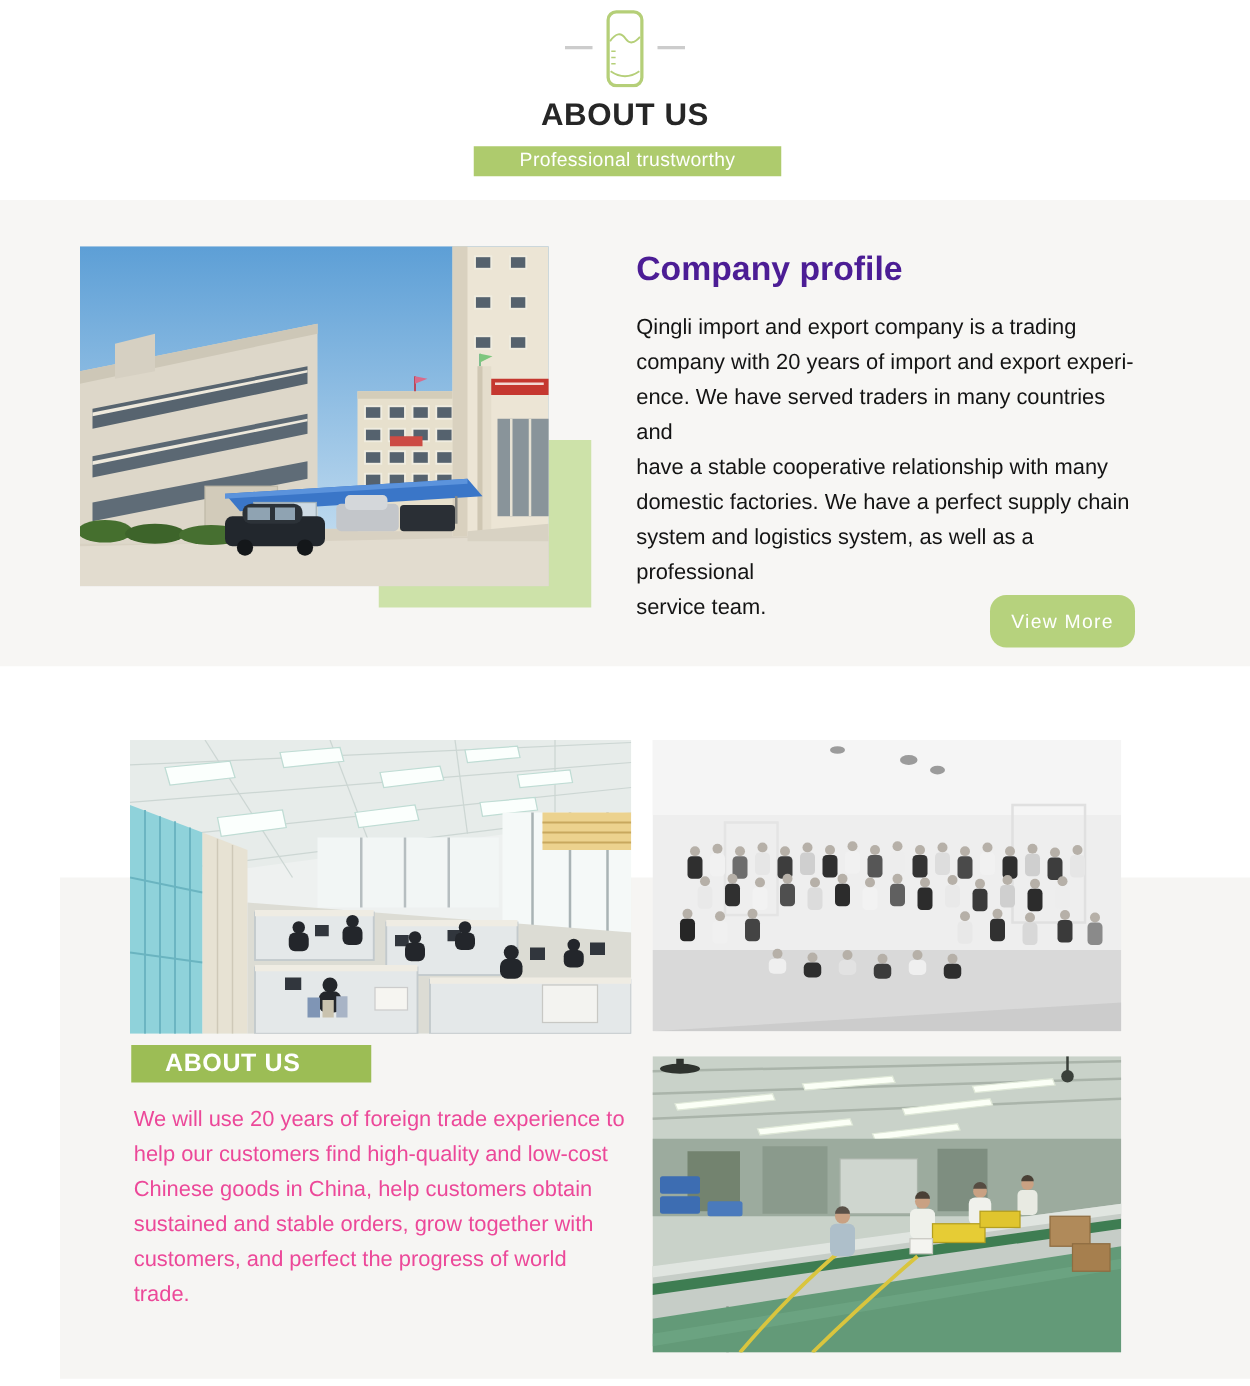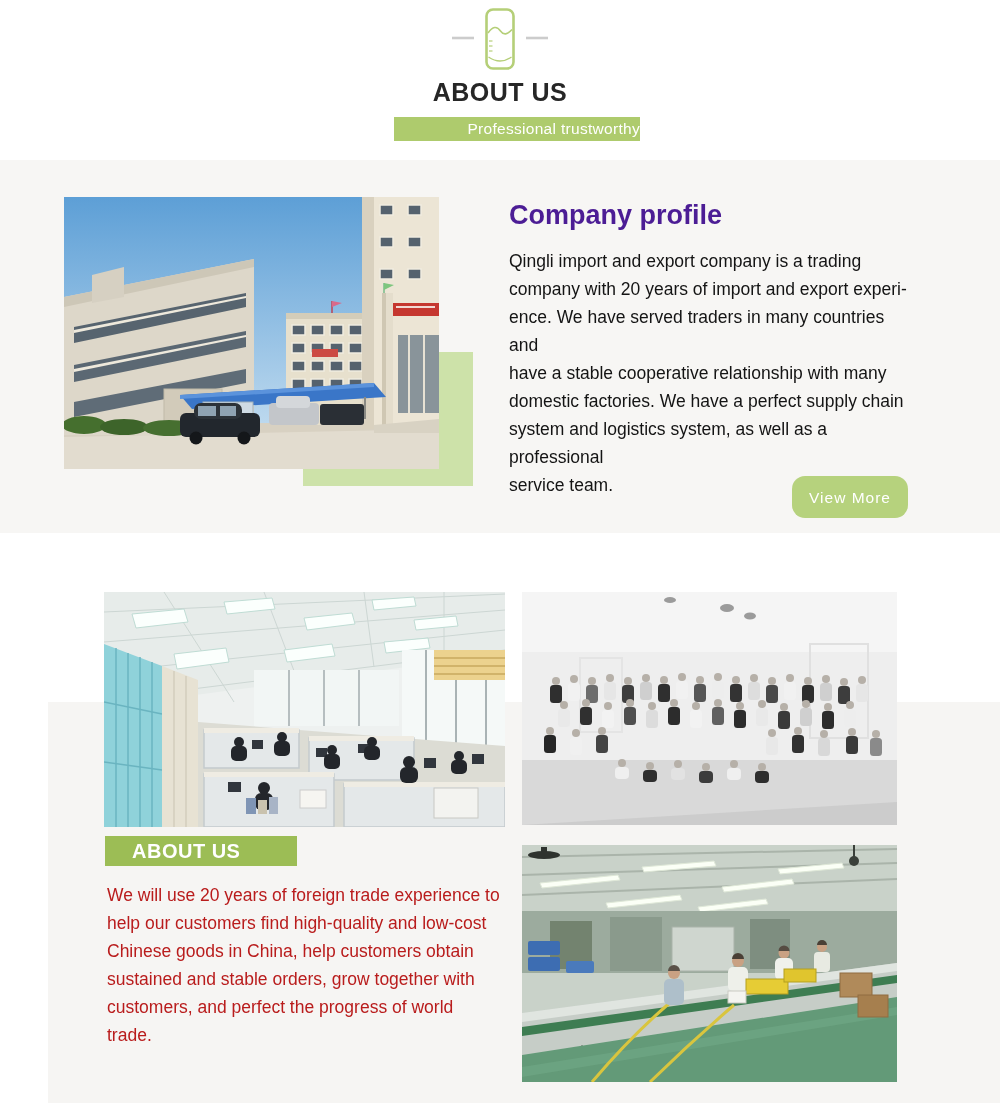"Professional trustworthy" #header-banner { left: 394px -> 379px; text-align: right -> center }
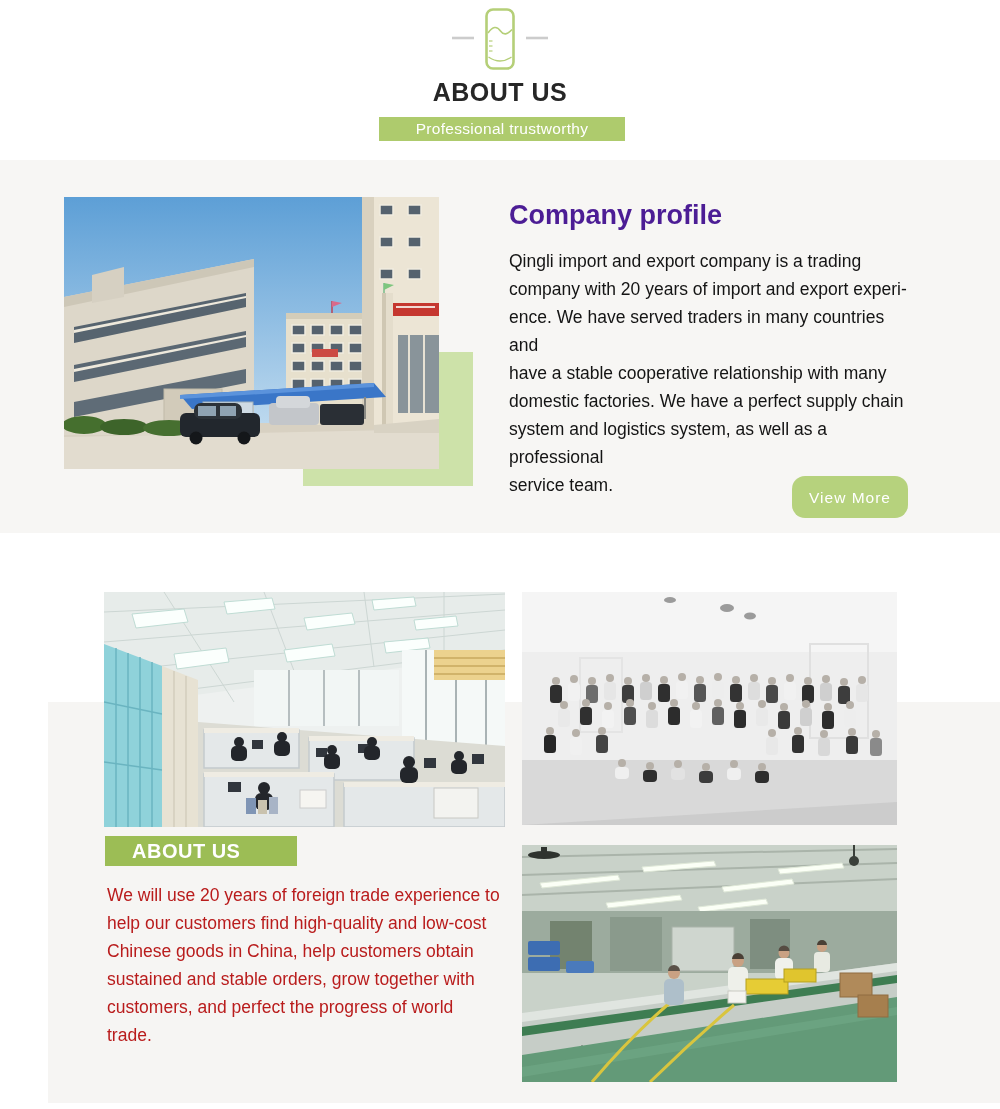"We will use 20 years" #about-text { color: #b91c1c -> #ec4899 }
